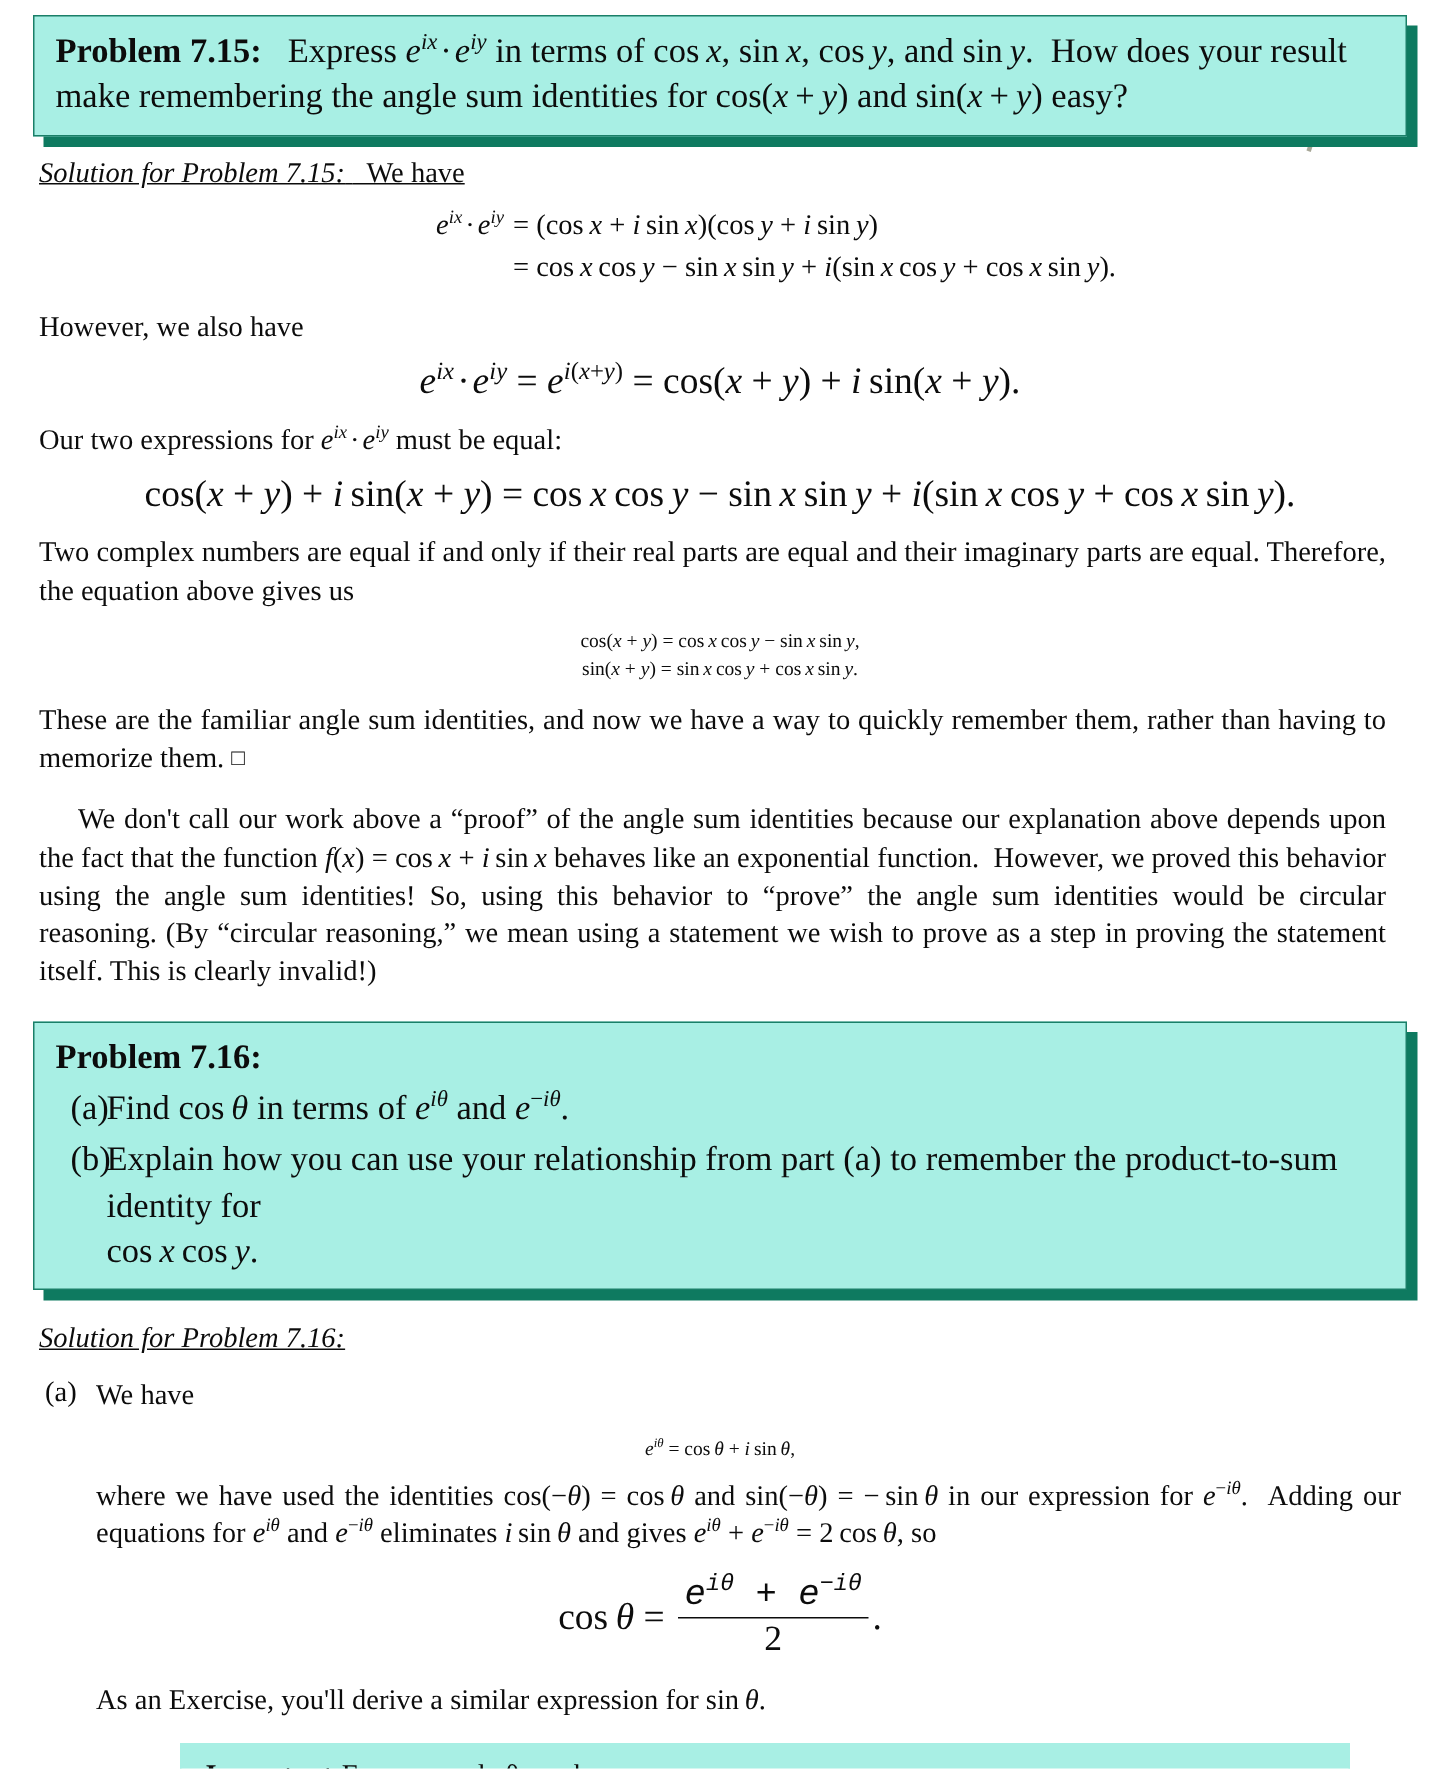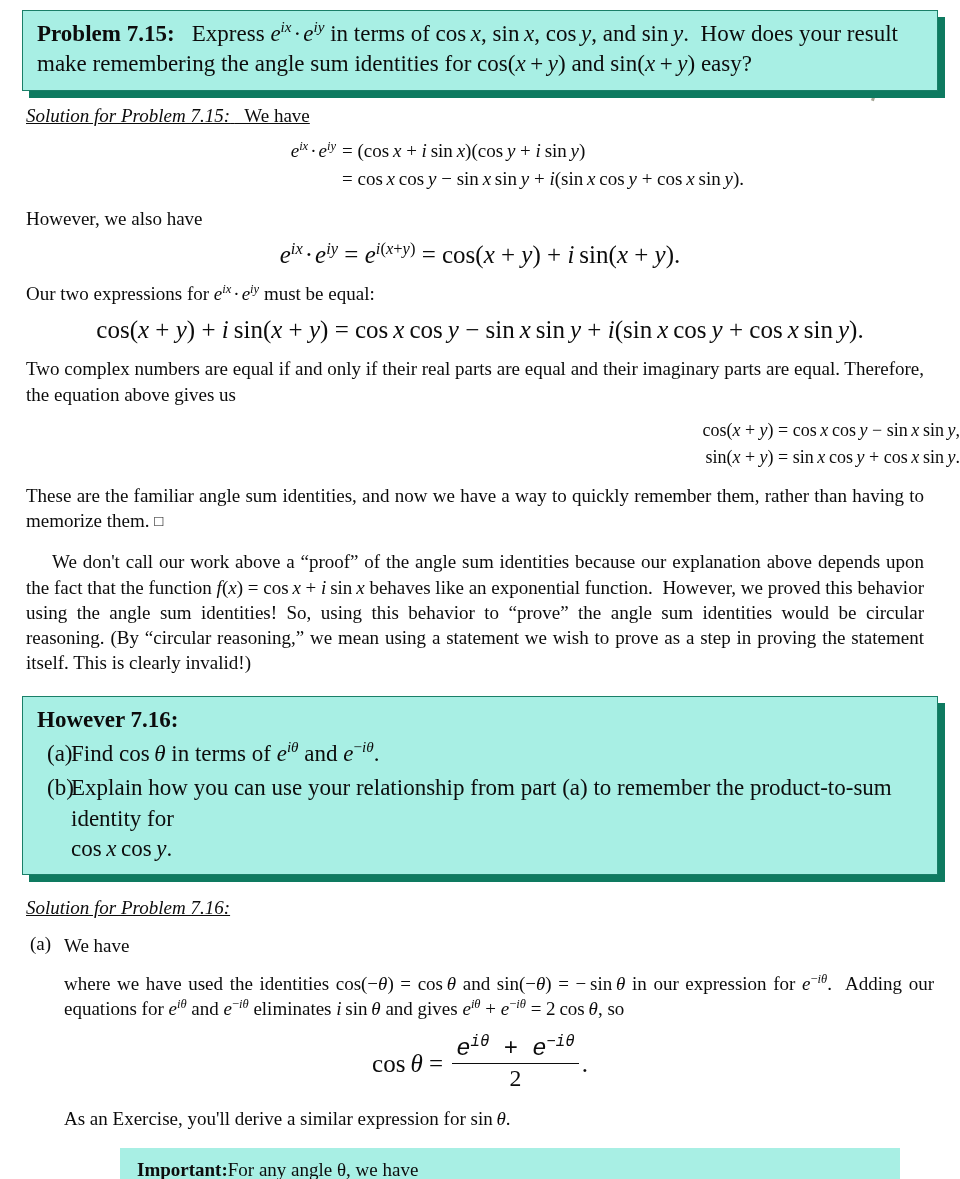"cos(x + y) = cos" .center-rows { font-size: 18px -> 13px; text-align: right -> center }
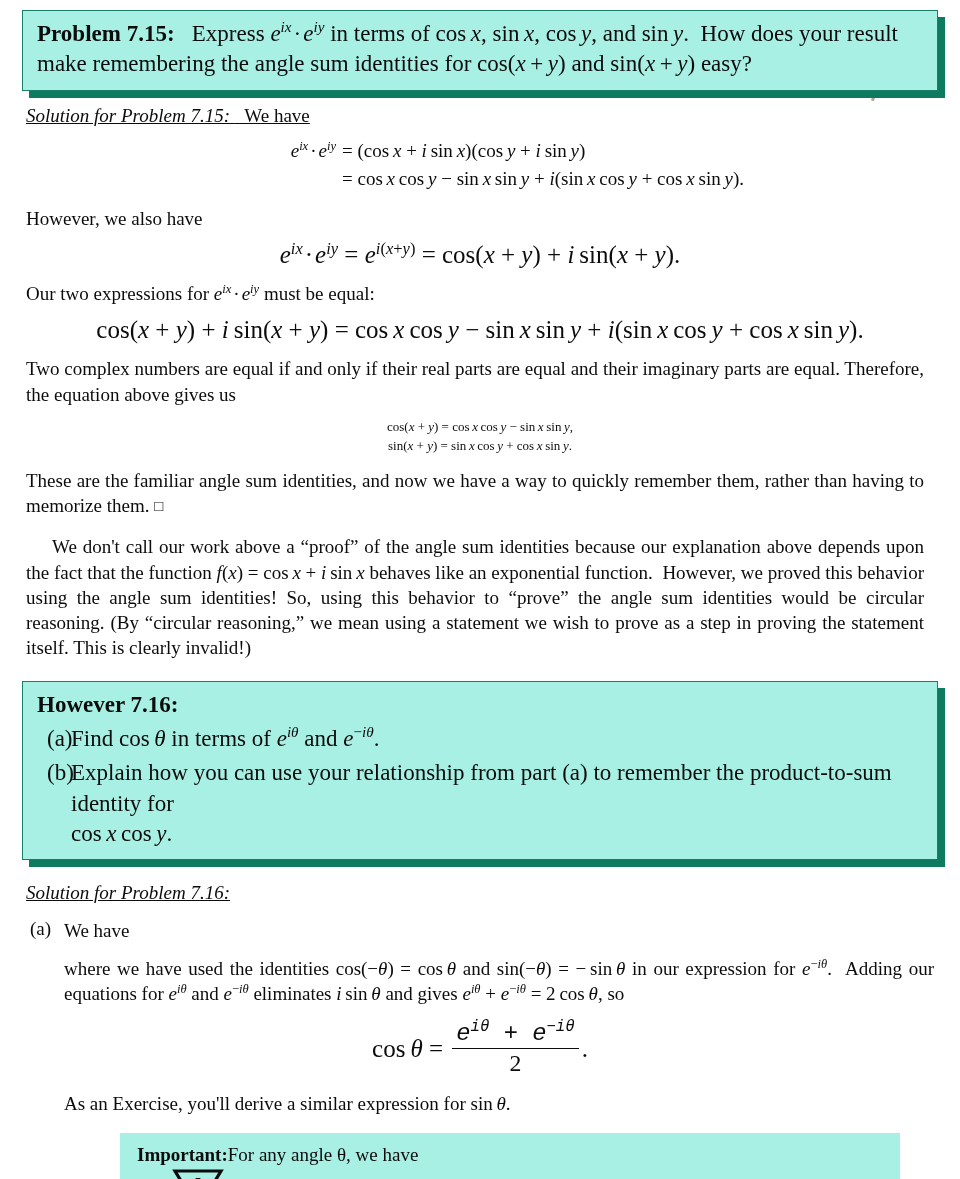"However 7.16:" div.ptitle { text: However -> Problem }
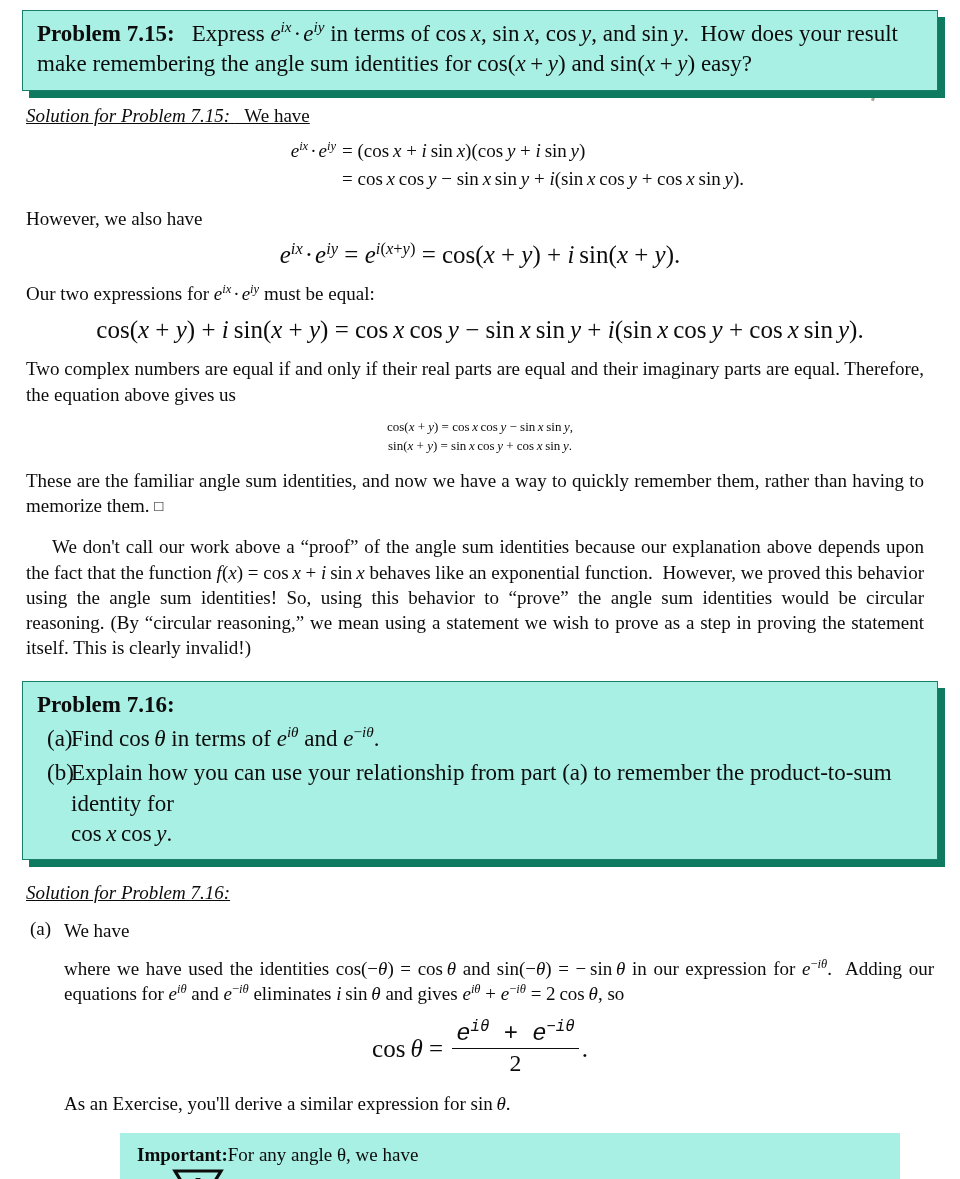"eiθ = cos θ +" div { html: none -> <div><i>e</i><sup><i>iθ</i></sup> = cos <i>θ</i> + <i>i</i> sin <i>θ</i>,</div> }
